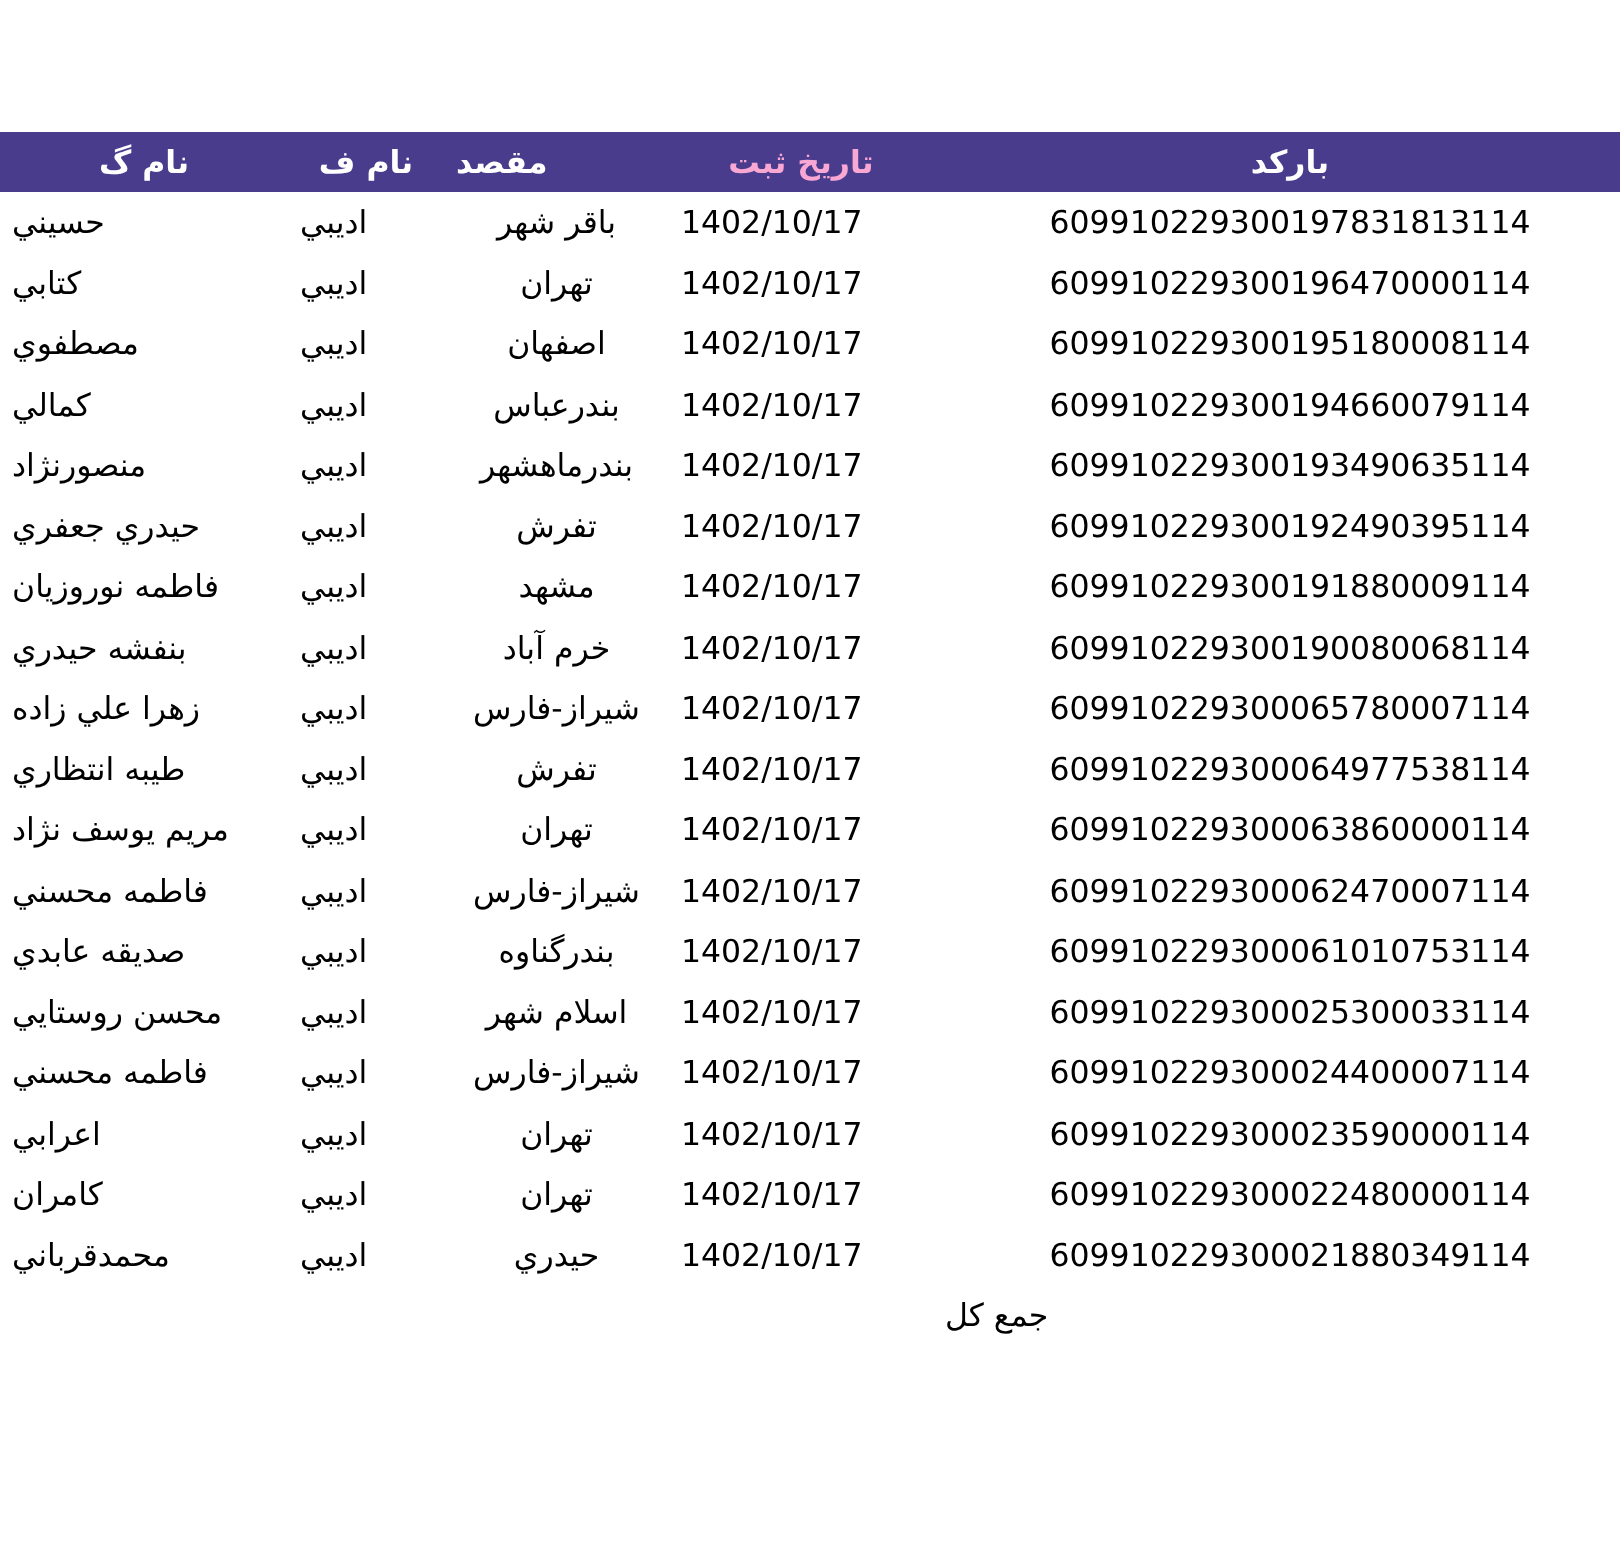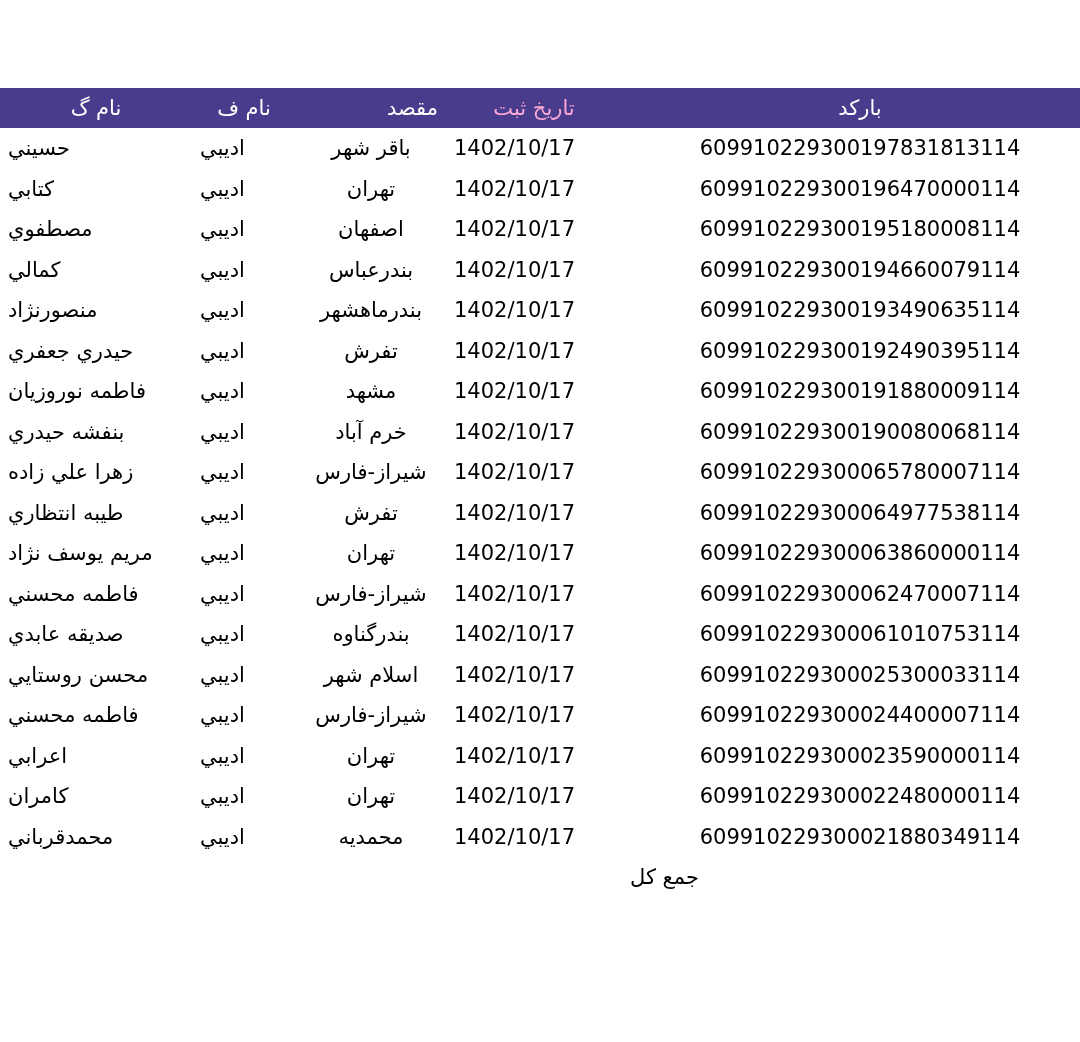"نام گ" table.report thead th { font-weight: normal -> bold }
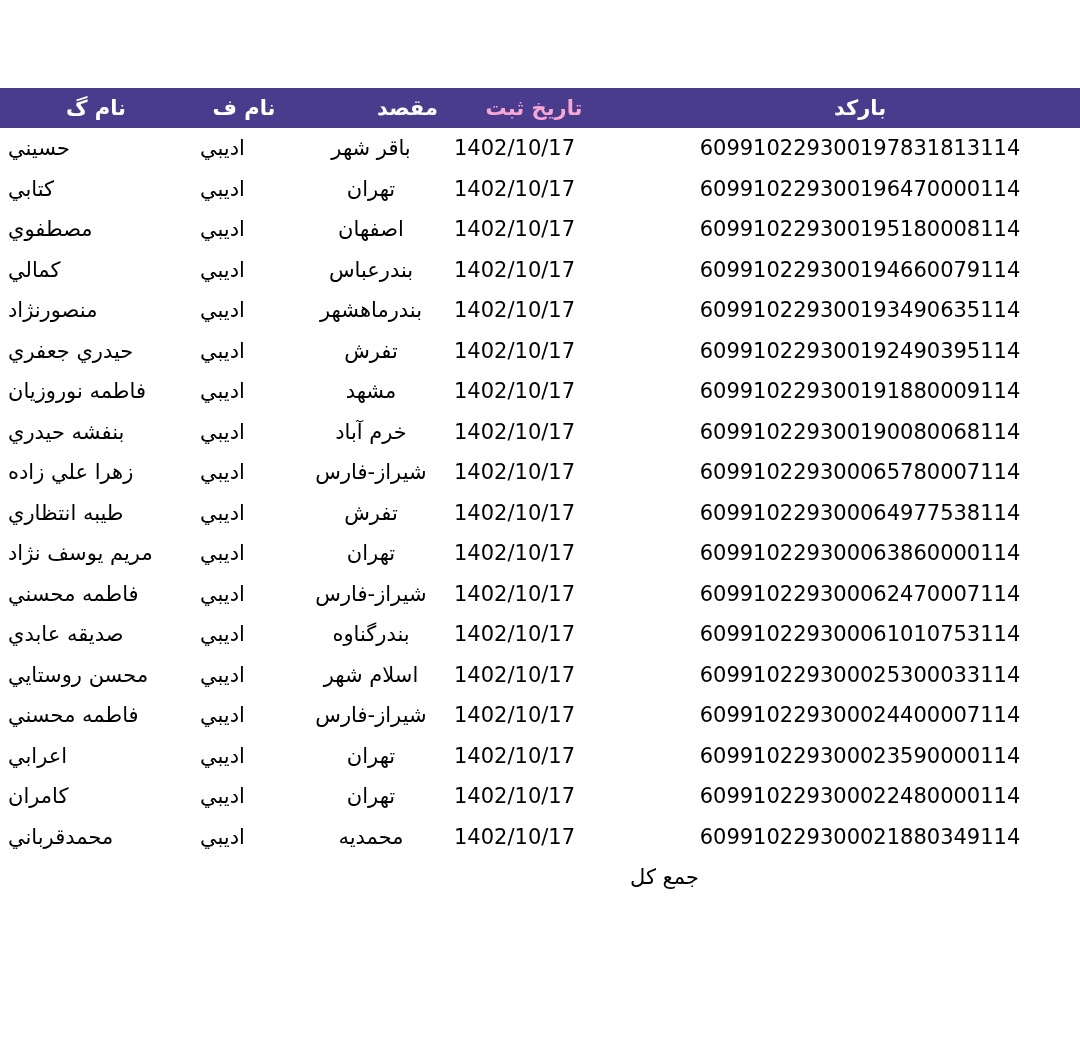"مقصد" thead .col-dest { text-align: right -> left }
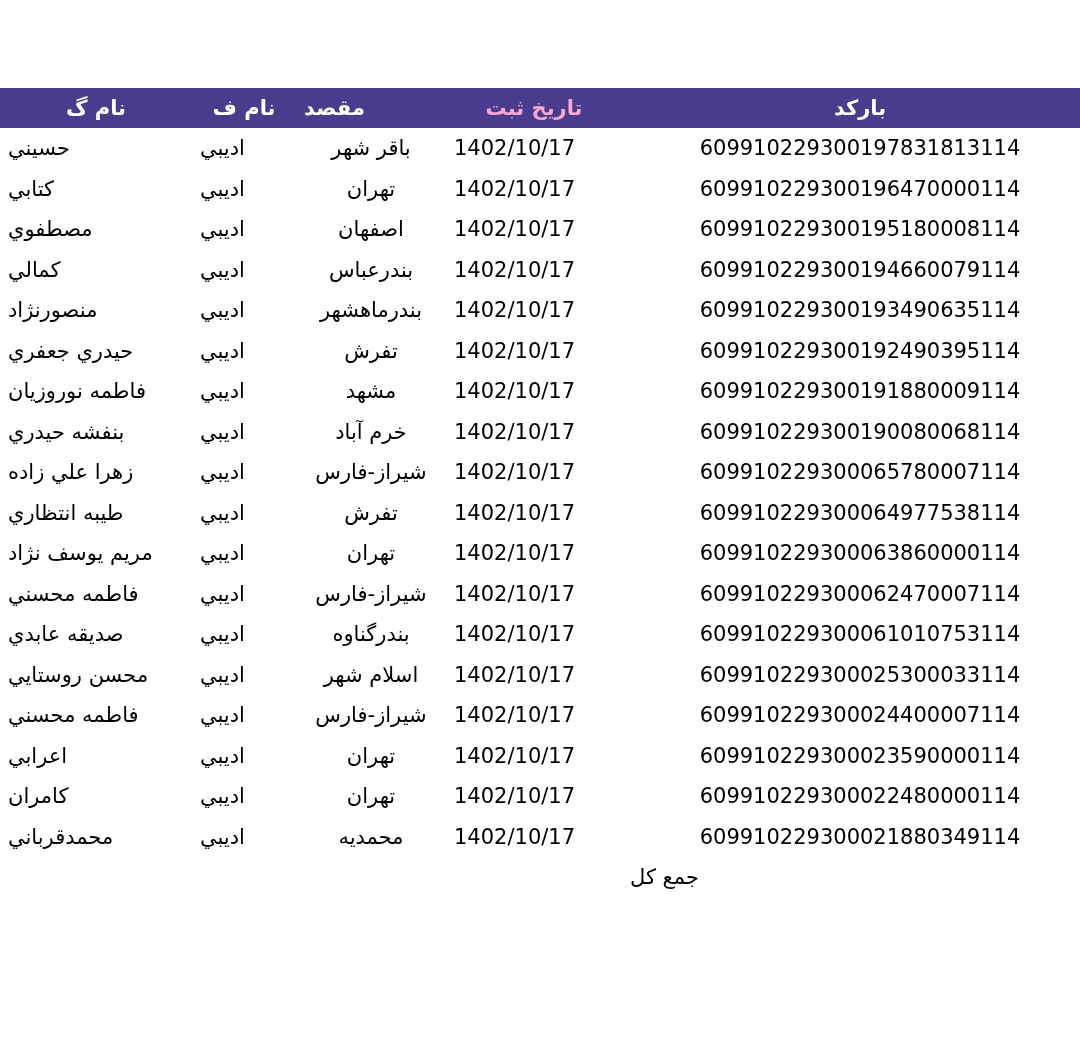"محمدیه" td.col-dest { text: محمدیه -> حیدري }
